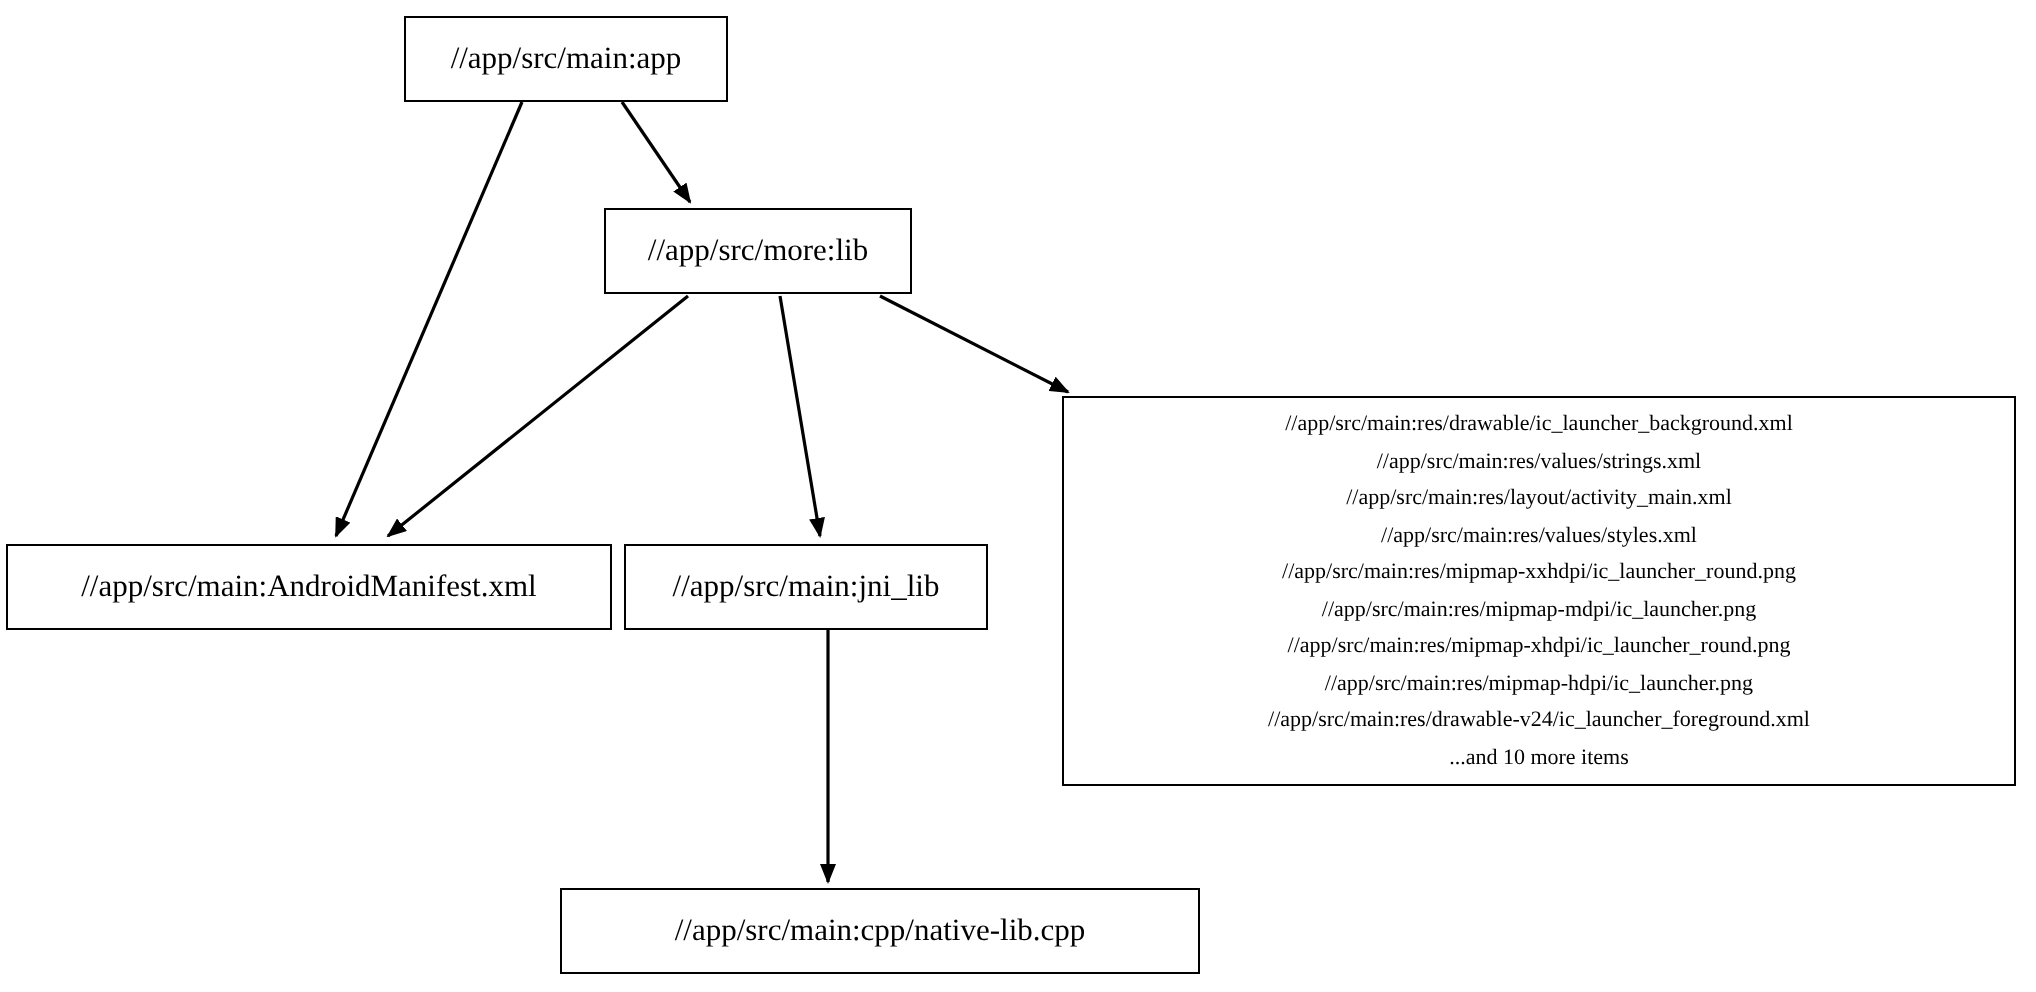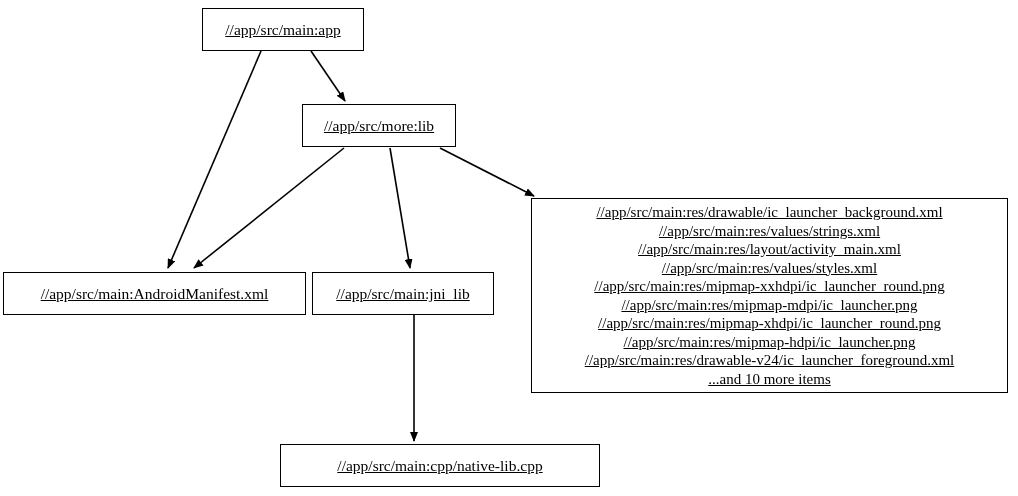"//app/src/main:app" .node-label { text-decoration: underline -> none }
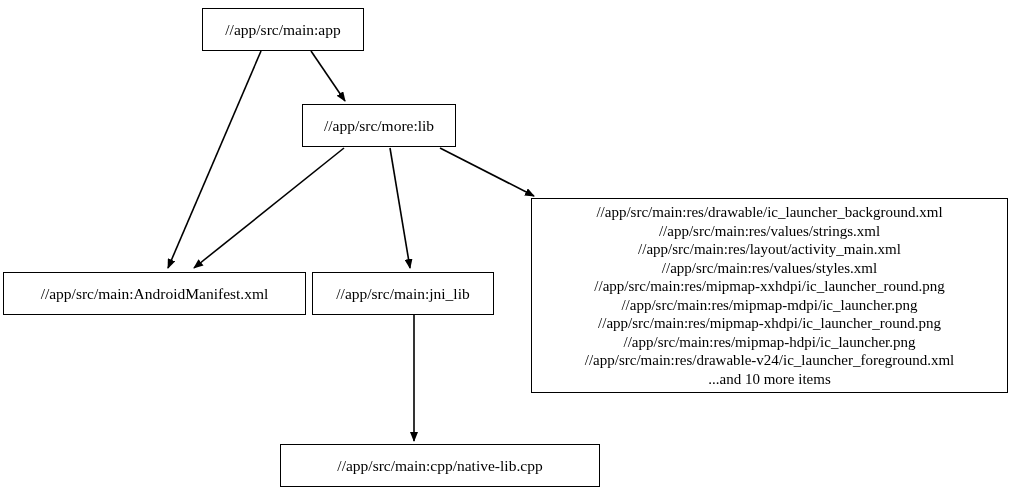"//app/src/main:res/drawable/ic_launcher_" .node-multiline { font-size: 15px -> 11px }
